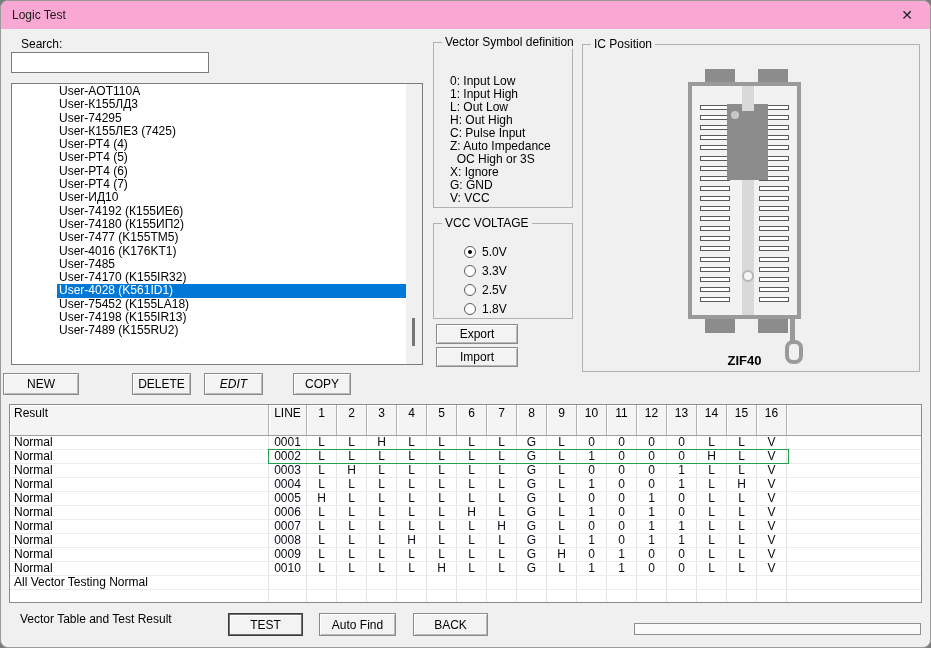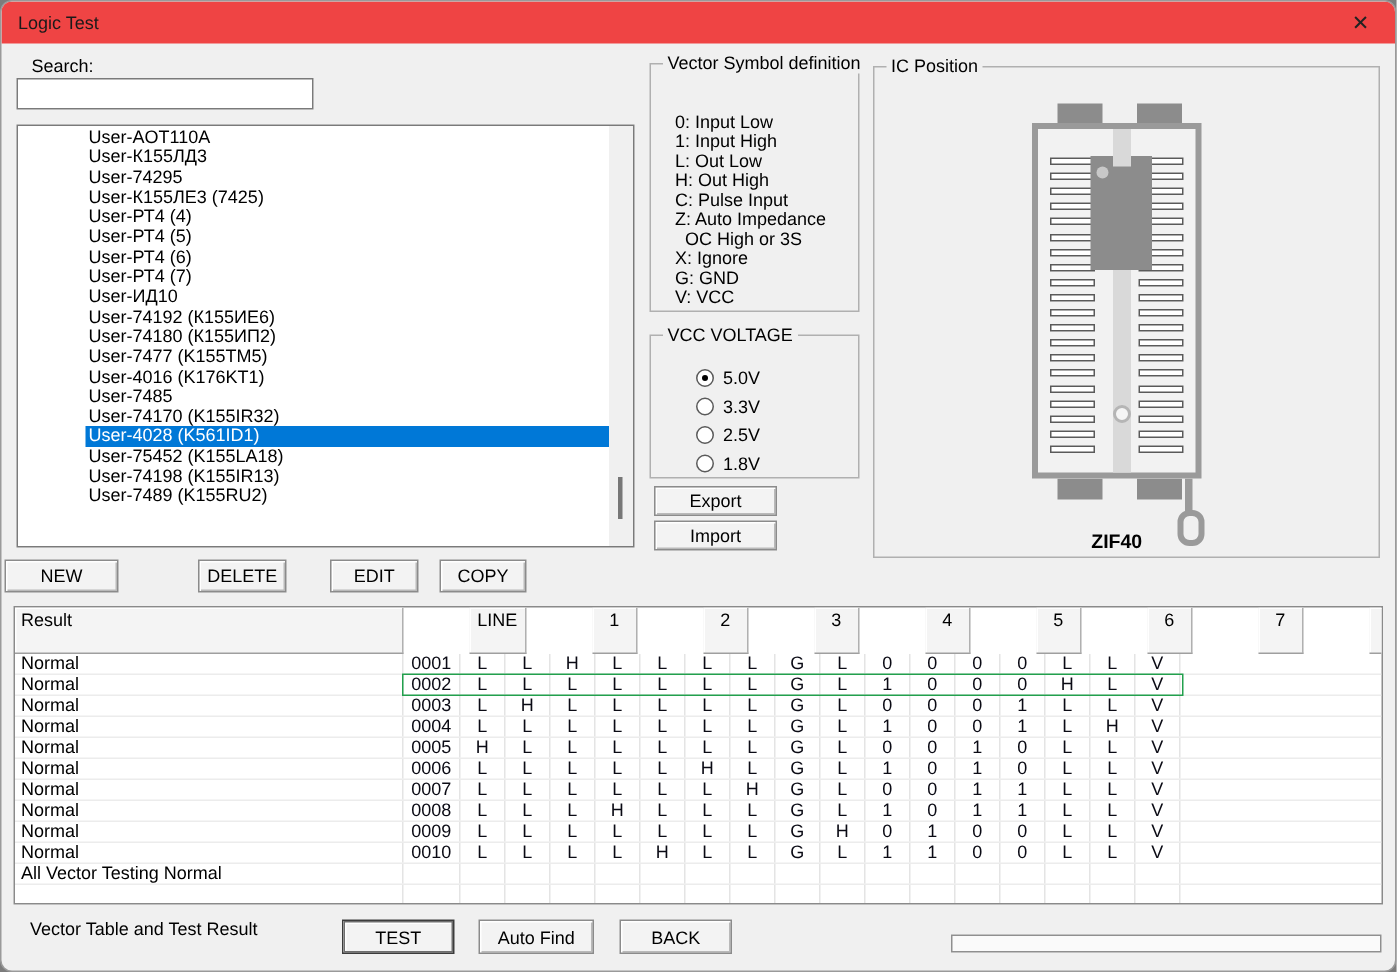"Logic Test" .titlebar { background: #ef4444 -> #f9a8d4 }
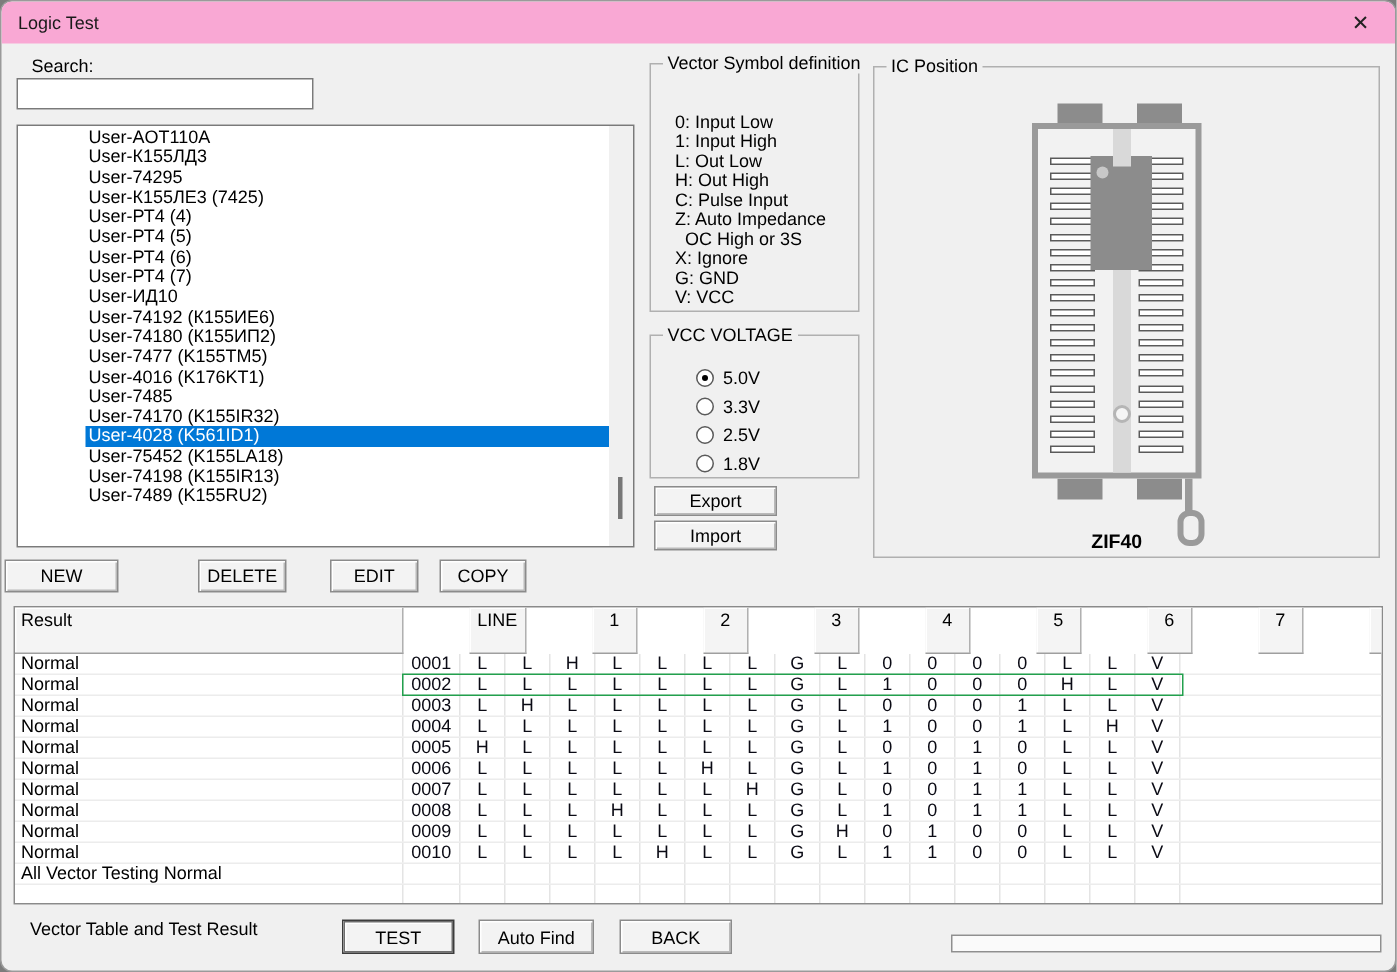"EDIT" .btn-edit { font-style: none -> italic; left: 219px -> 203px }
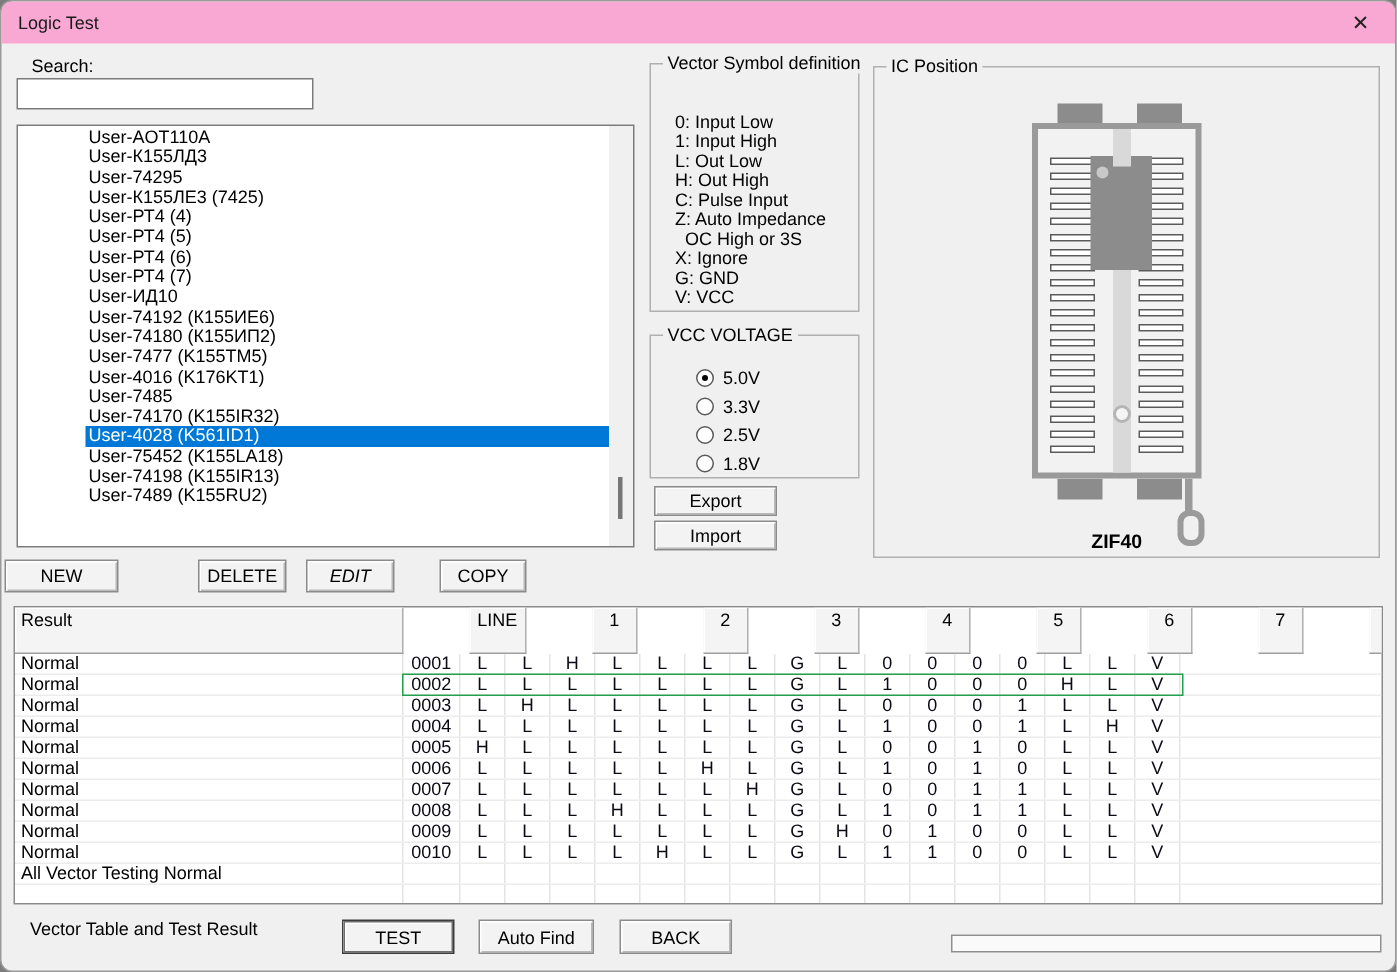"Result" .t-head { gap: 44px -> none }
